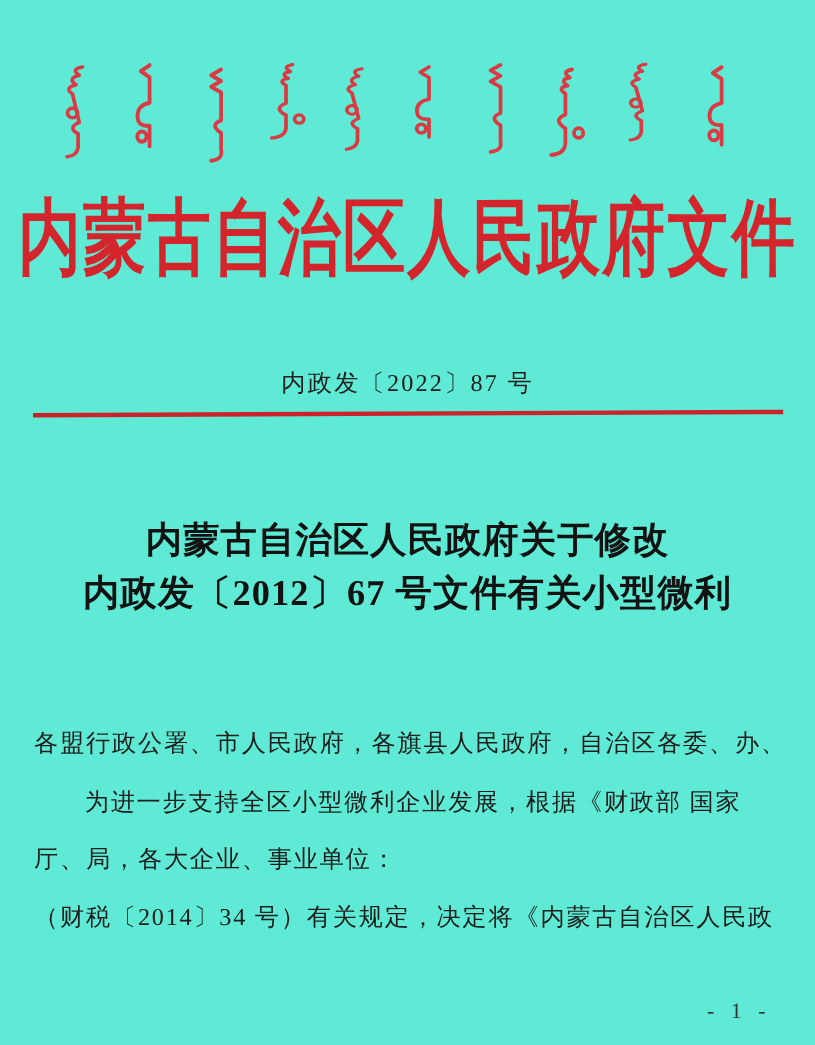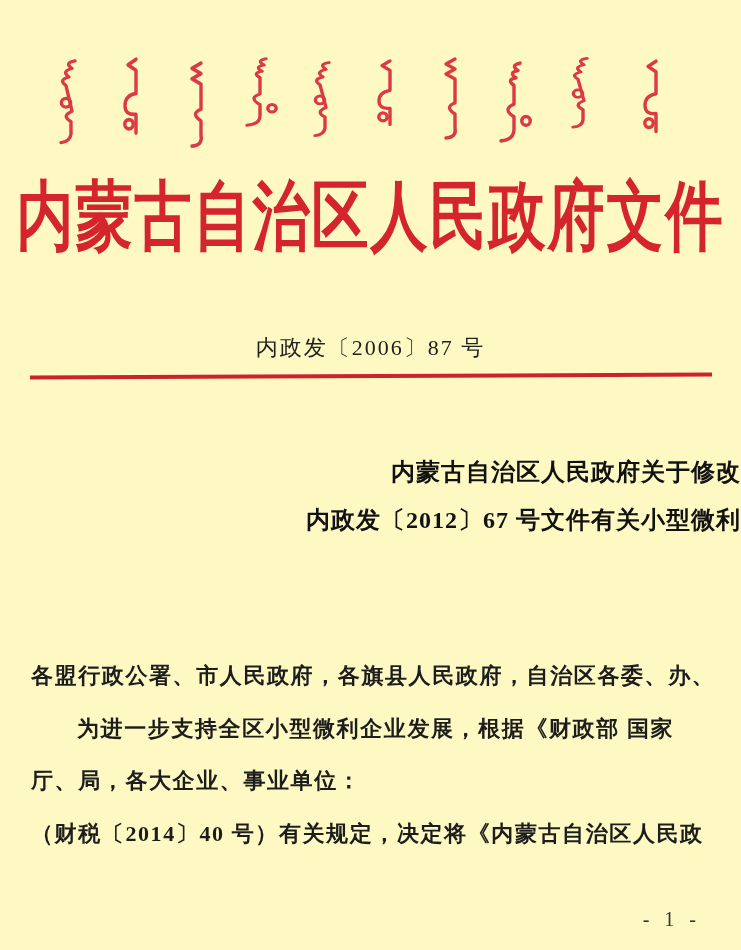"内蒙古自治区人民政府文件" .page { background: #fef9c3 -> #5eead4 }
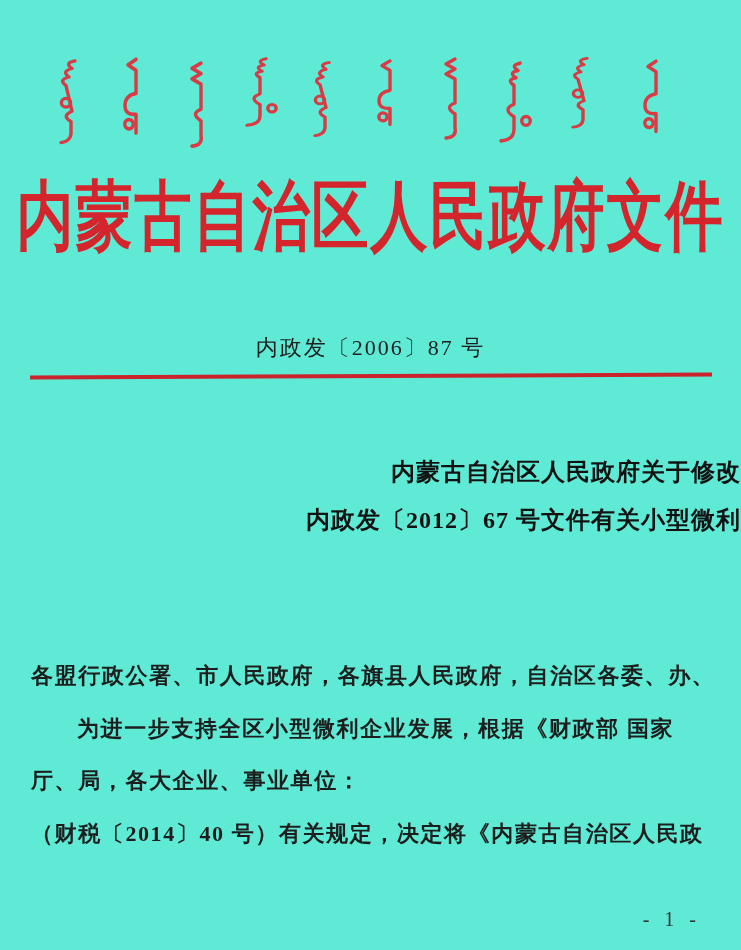"内政发〔2006〕87 号" div.doc-number { text: 2006 -> 2022 }
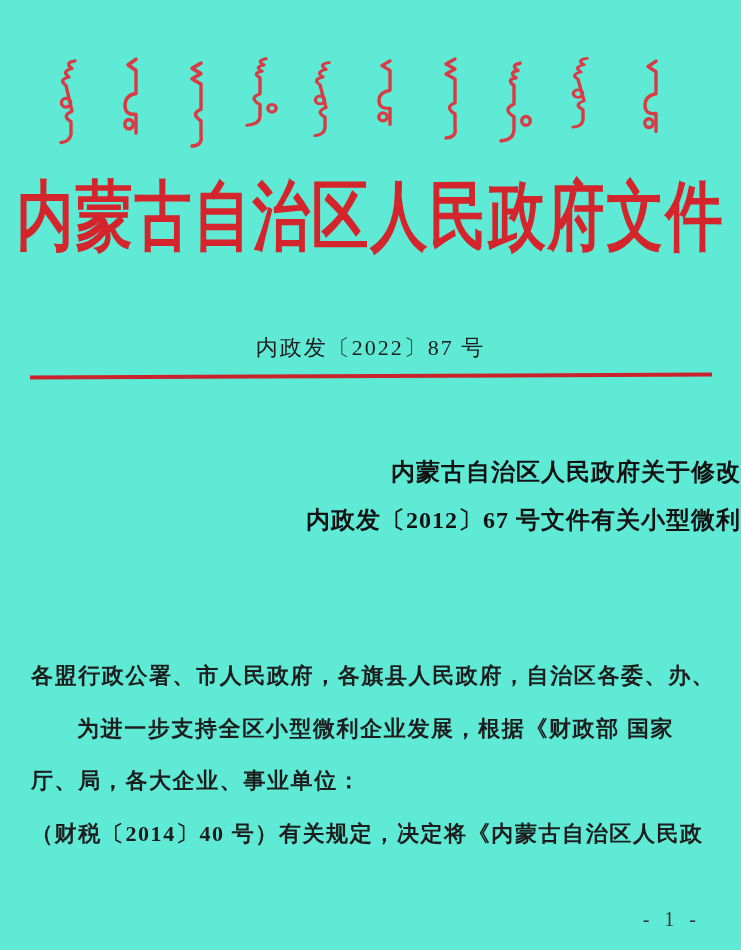"内蒙古自治区人民政府关于修改" .doc-title { font-size: 24px -> 33px; text-align: right -> center; top: 448px -> 468px }
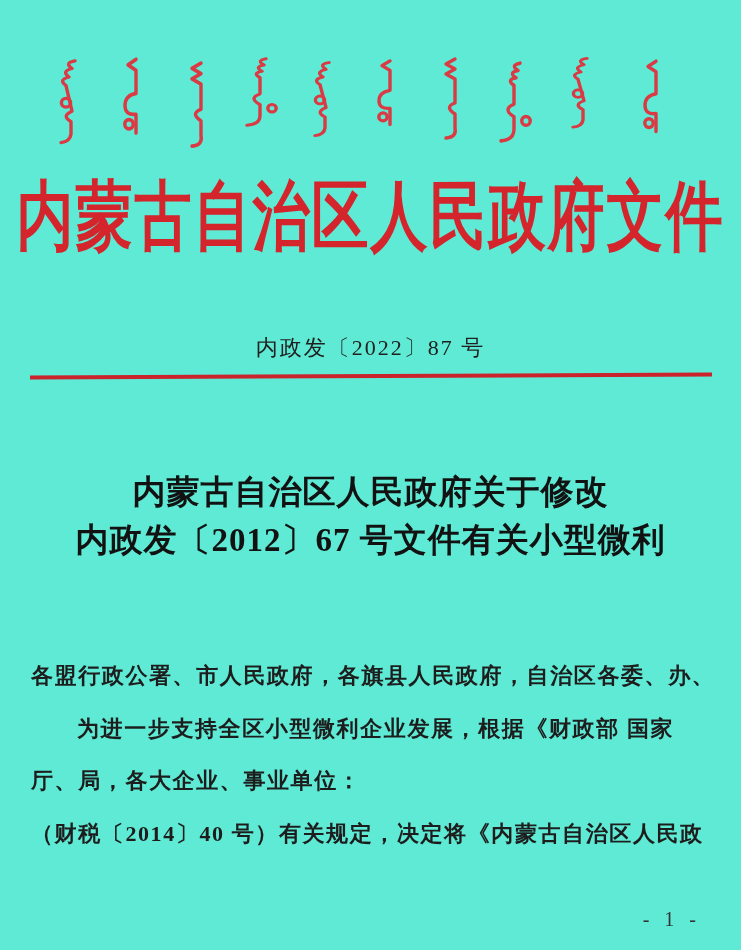"各盟行政公署、市人民政府，各旗县人民政府，自治区各委、办、" .body-line { font-weight: bold -> none }
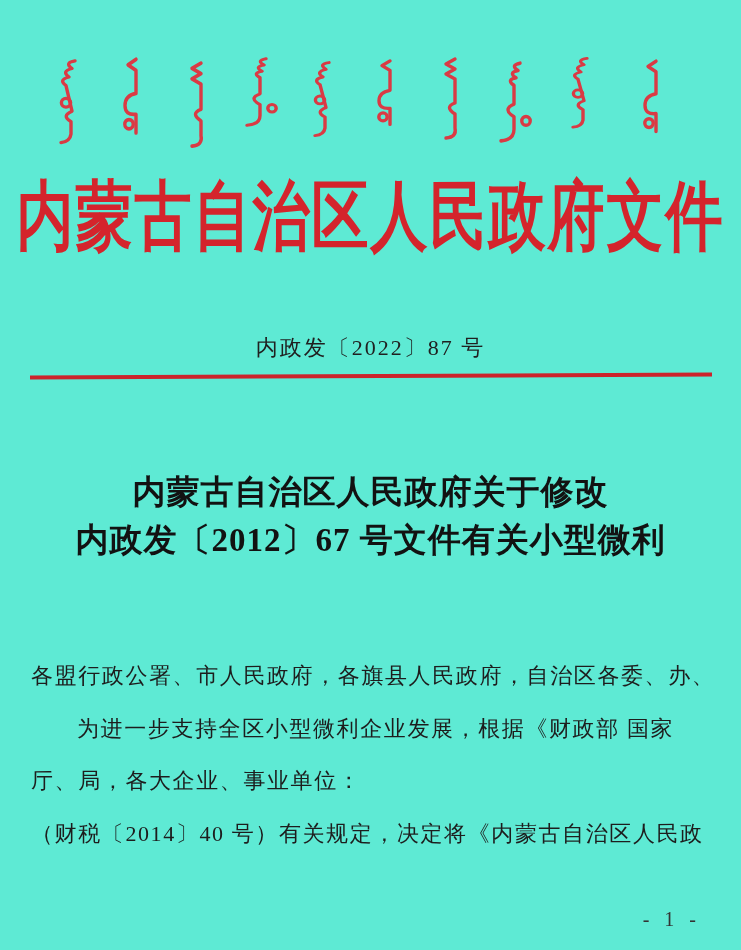"（财税〔2014〕40 号）有关规定，决定将《内蒙古自治区人民政" div.body-line { text: 40 -> 34 }
